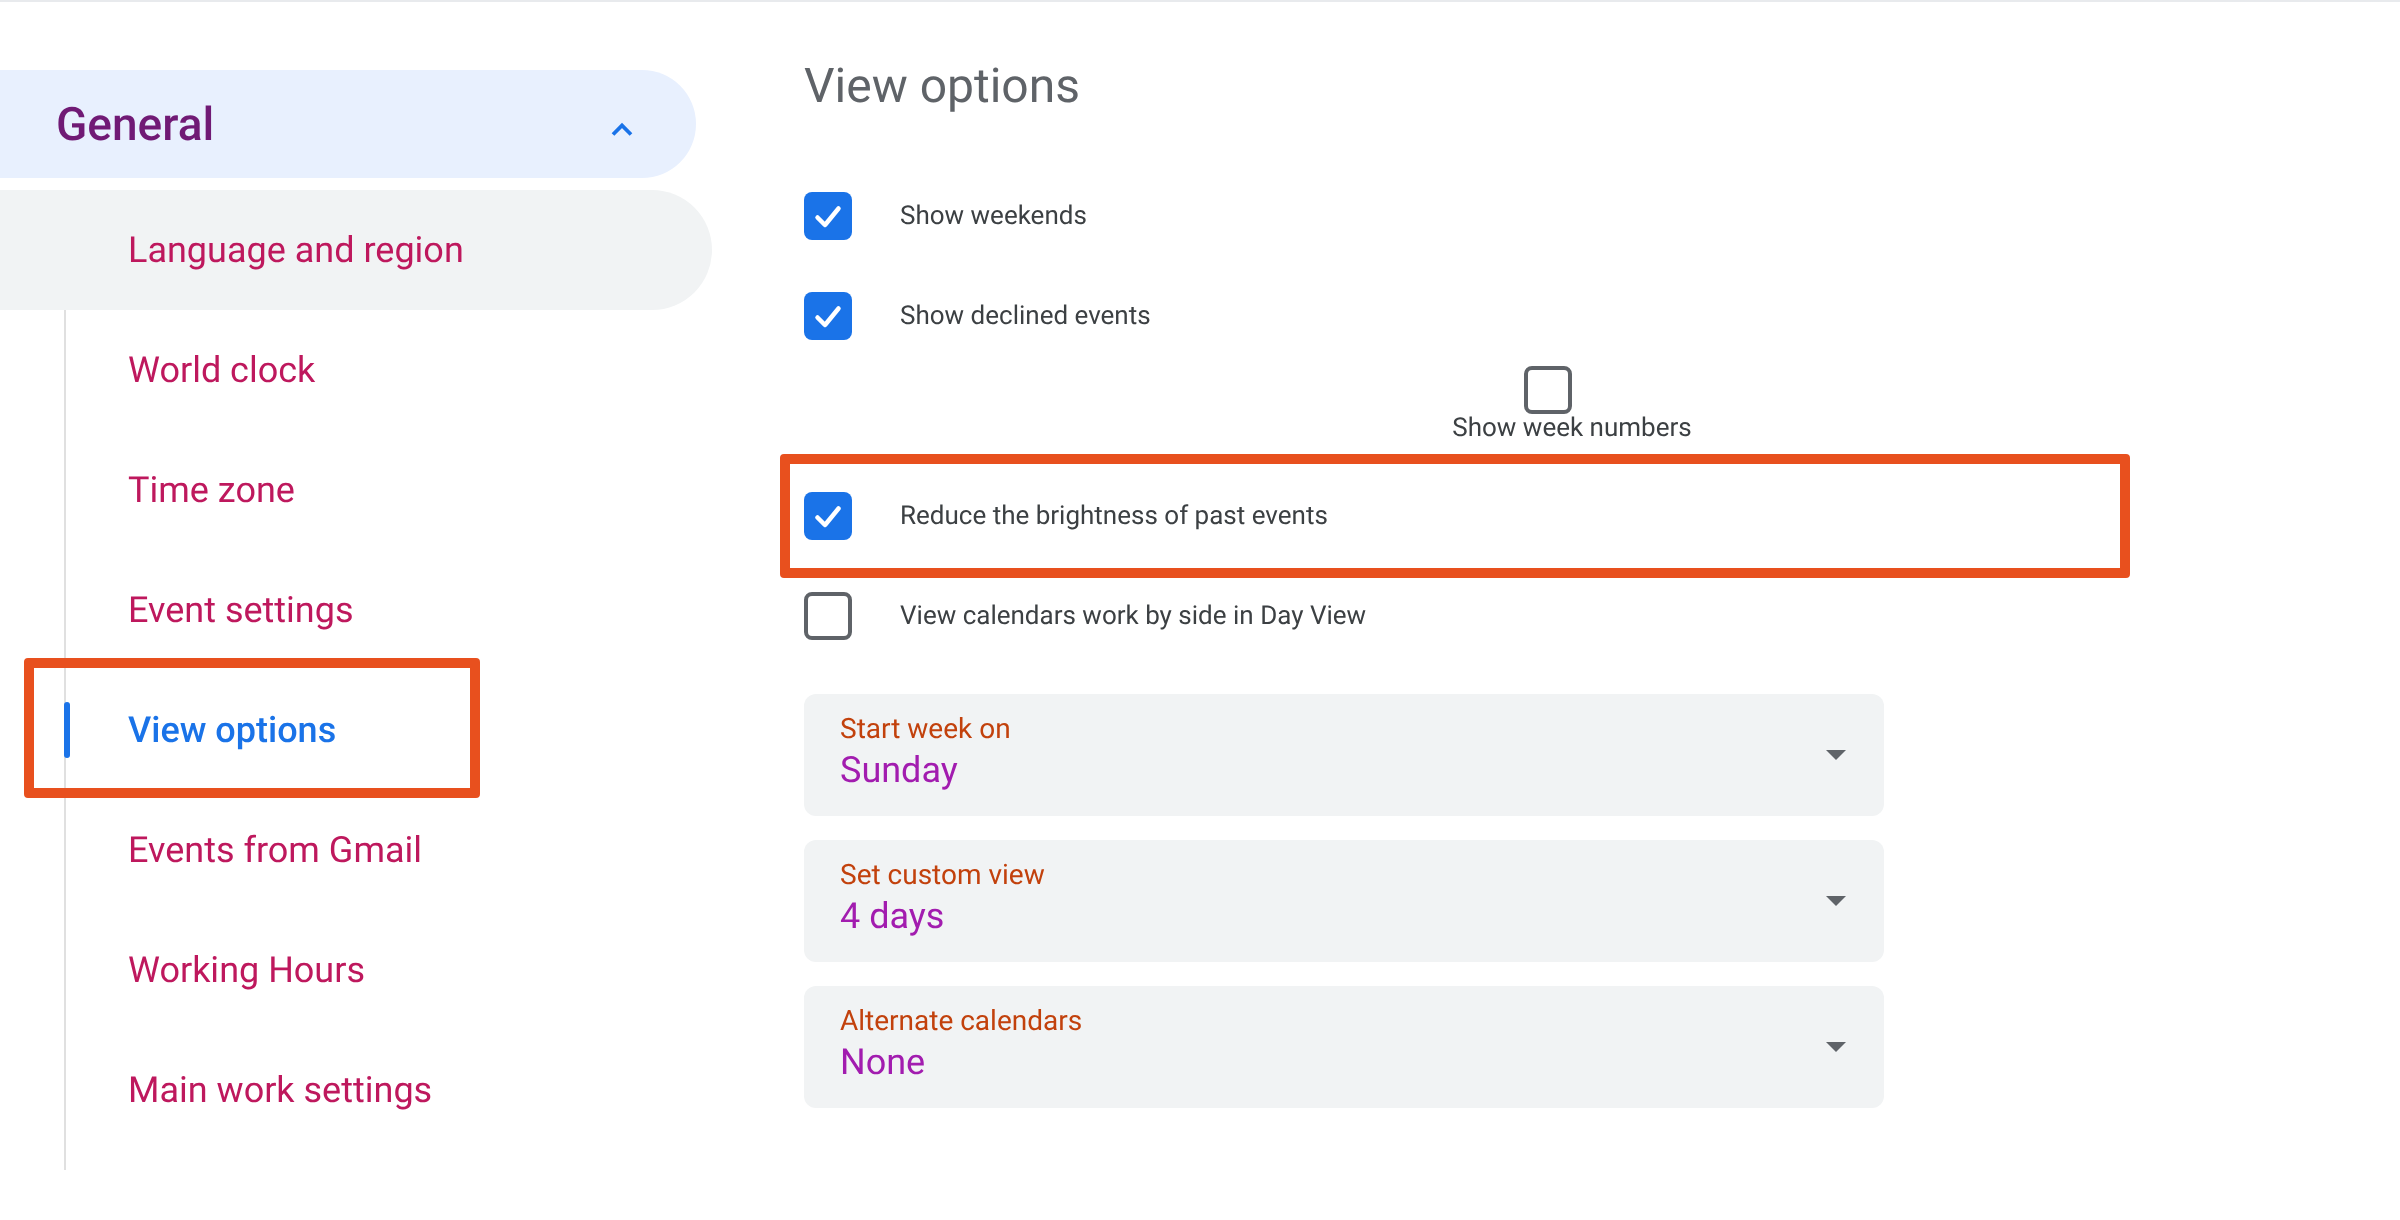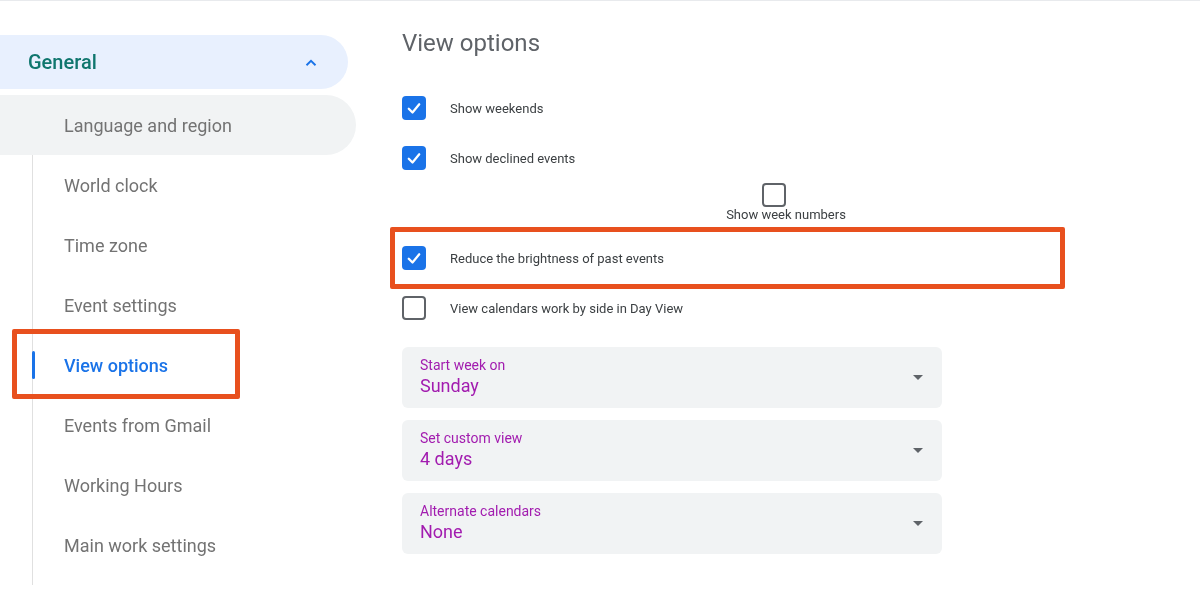"General" .sidebar-header { color: #0f766e -> #701a75; font-size: 20px -> 23px }
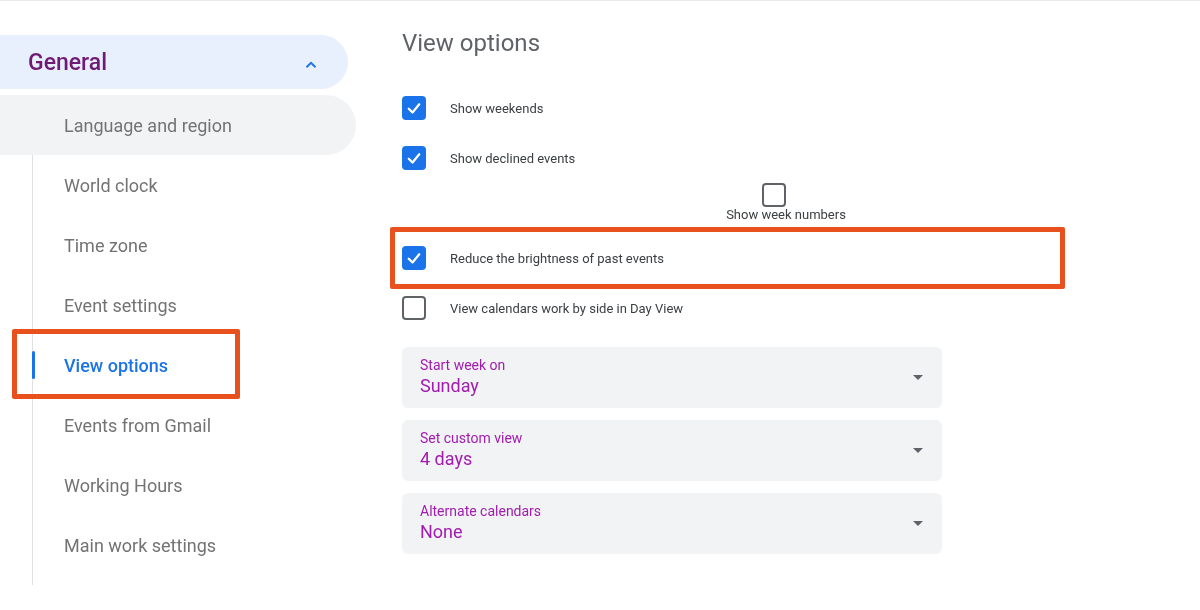"Language and region" .nav-item { color: #737373 -> #be185d }
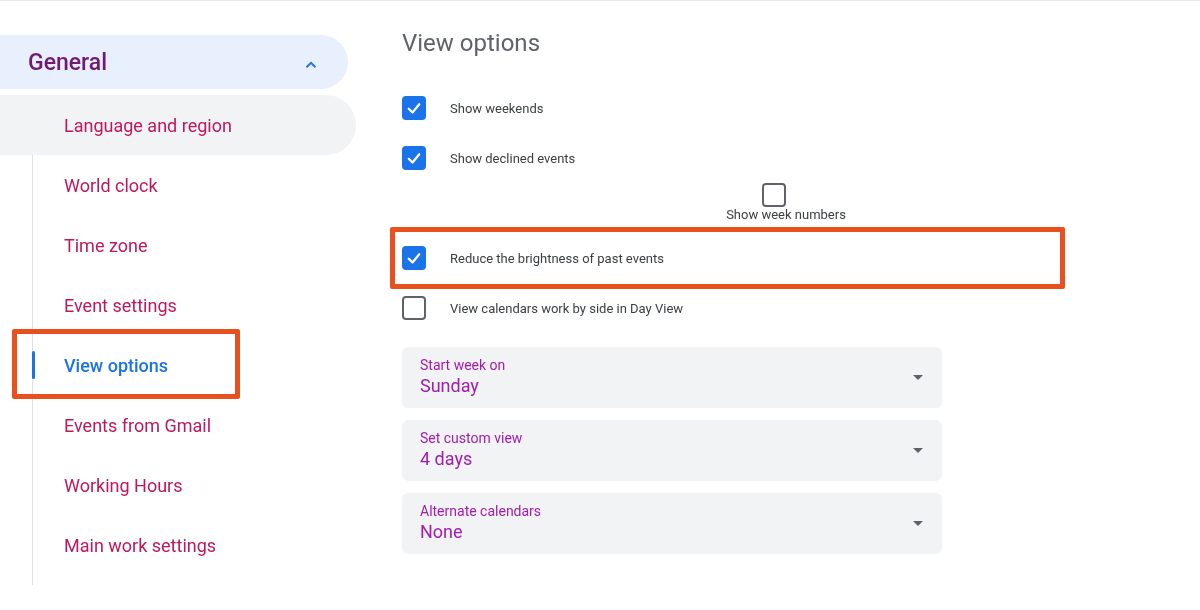"Start week on" .dd-label { color: #a21caf -> #c2410c }
